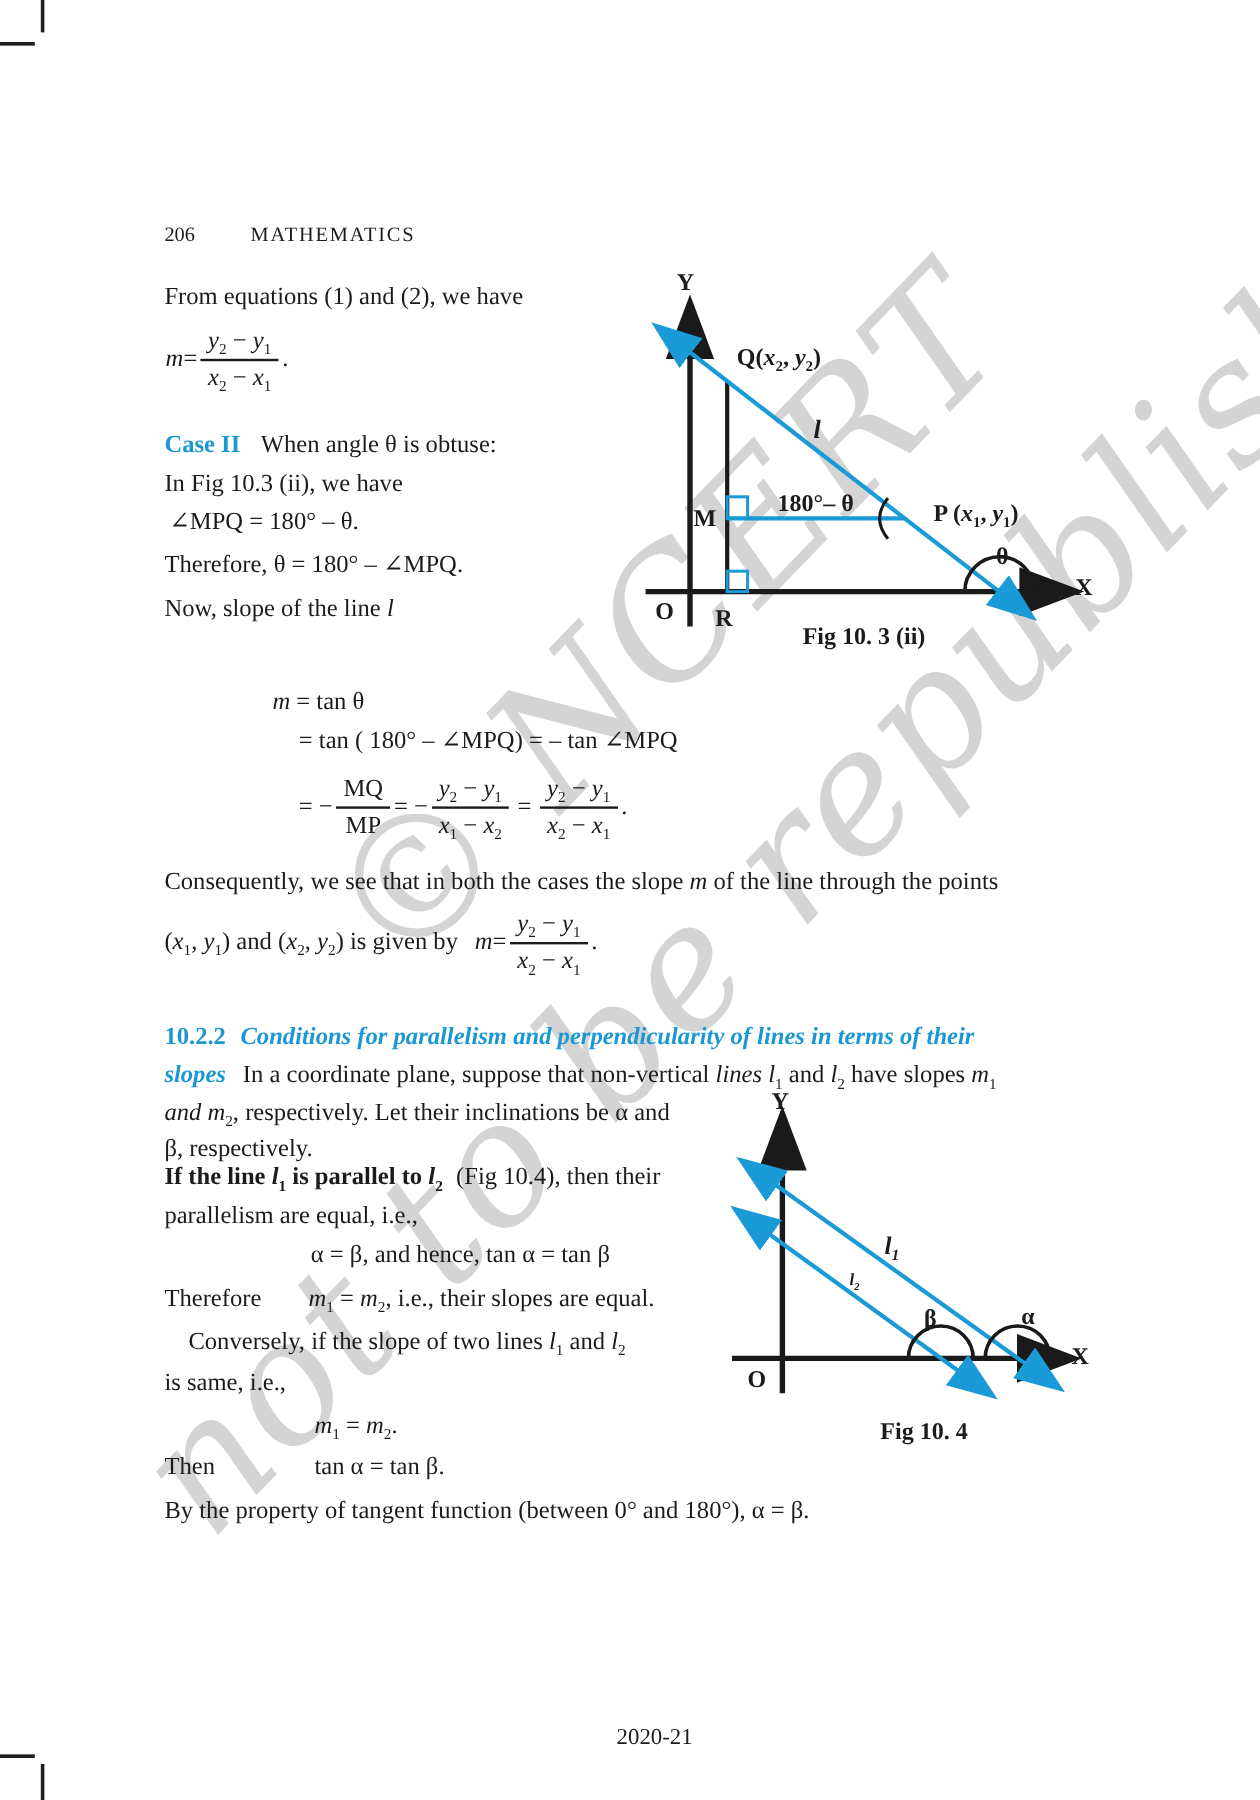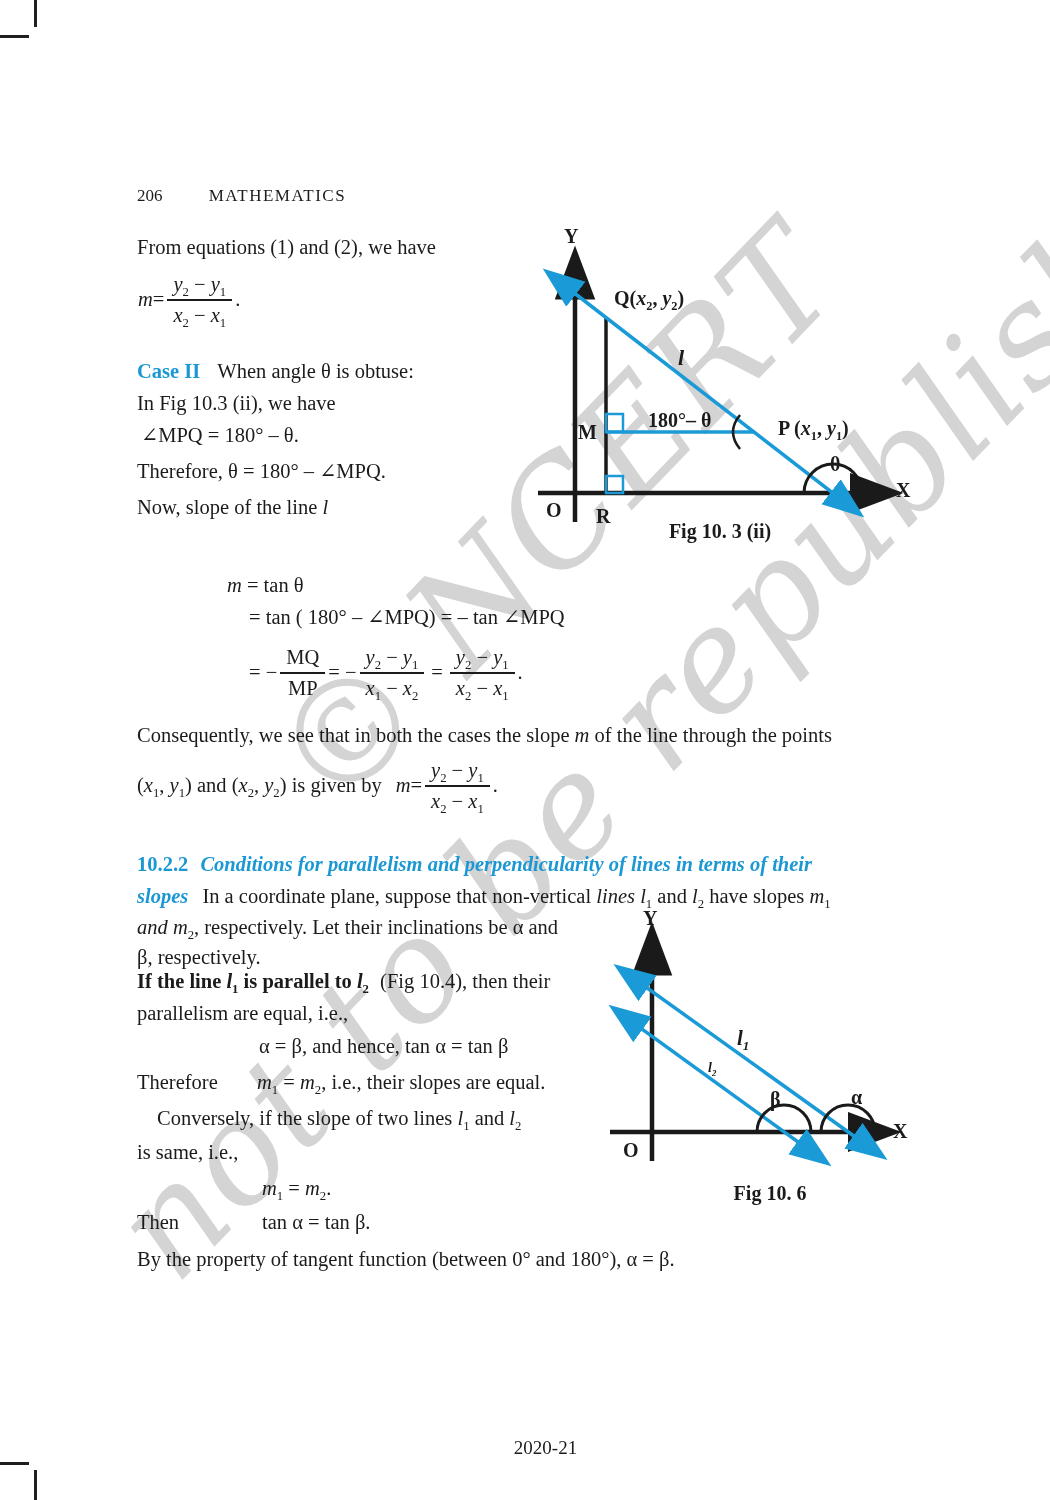"Fig 10. 6" div.figcap { text: 6 -> 4 }
